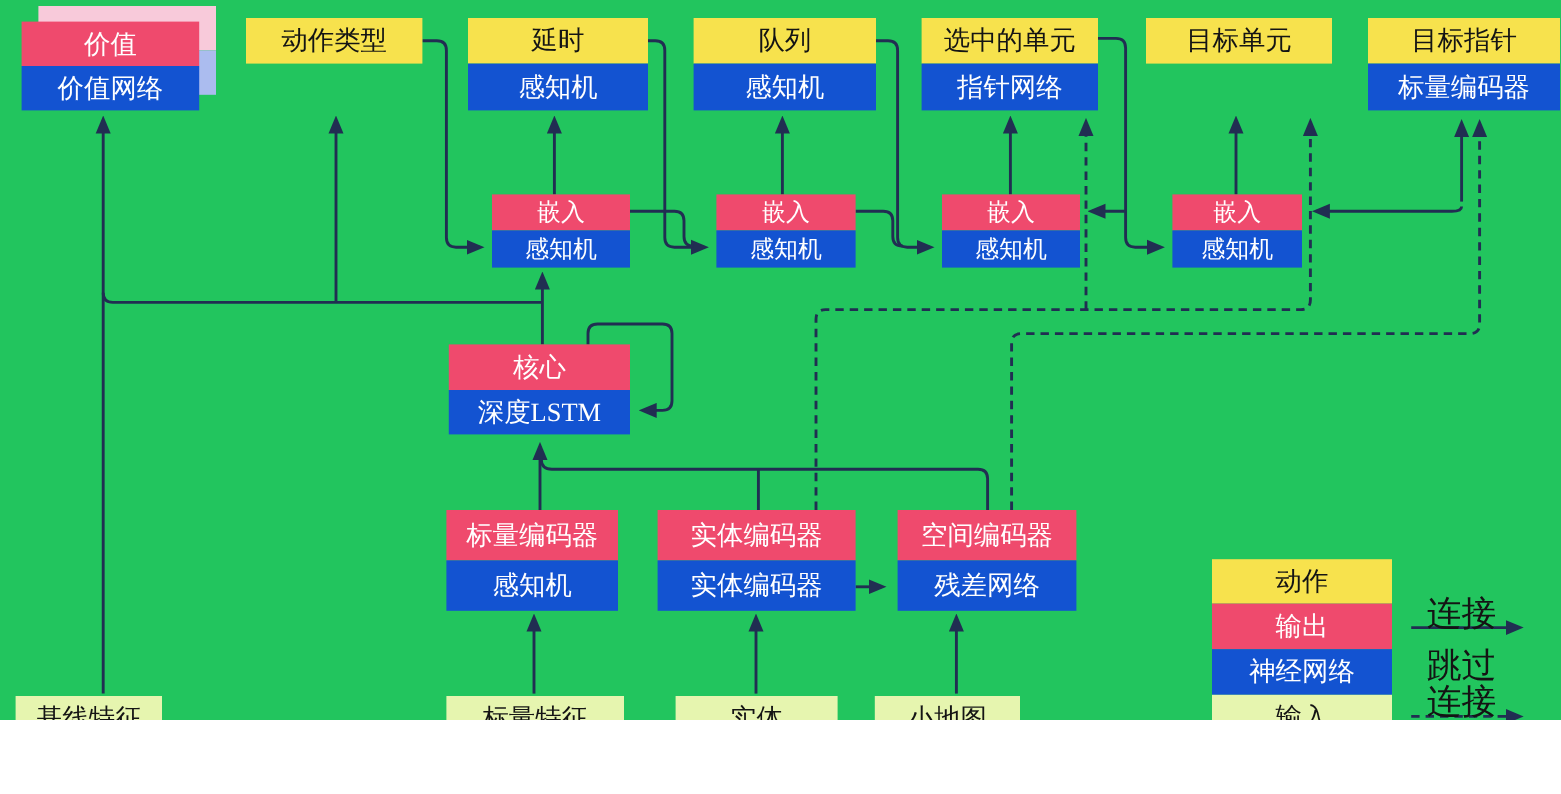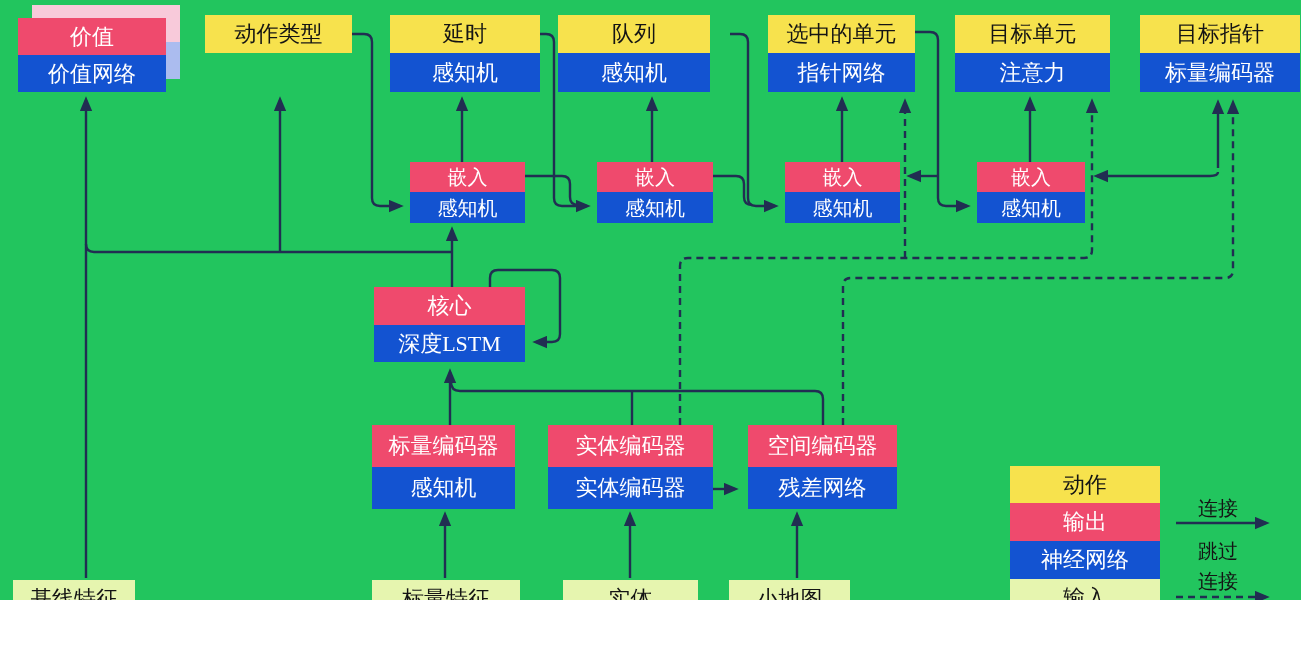"队列" div.node { left: 558px -> 578px }
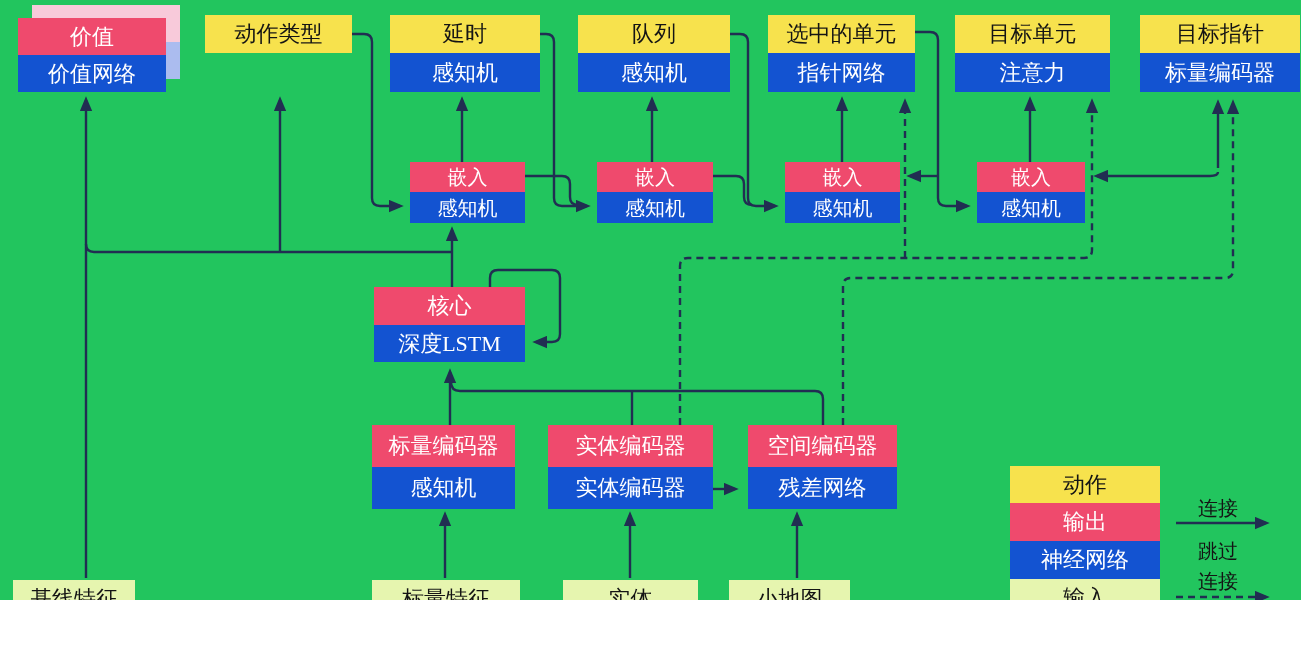"注意力" div.row { html: <div>注意力</div> -> none }
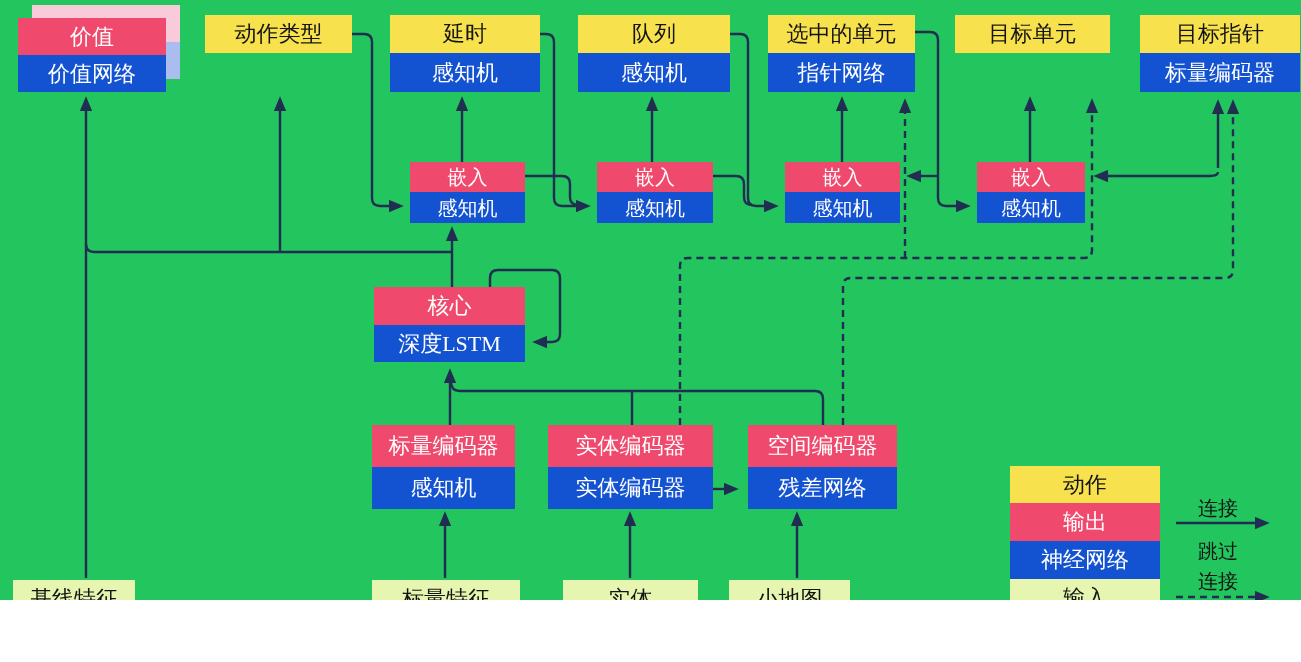"连接" .legend-label { font-size: 20px -> 29px }
